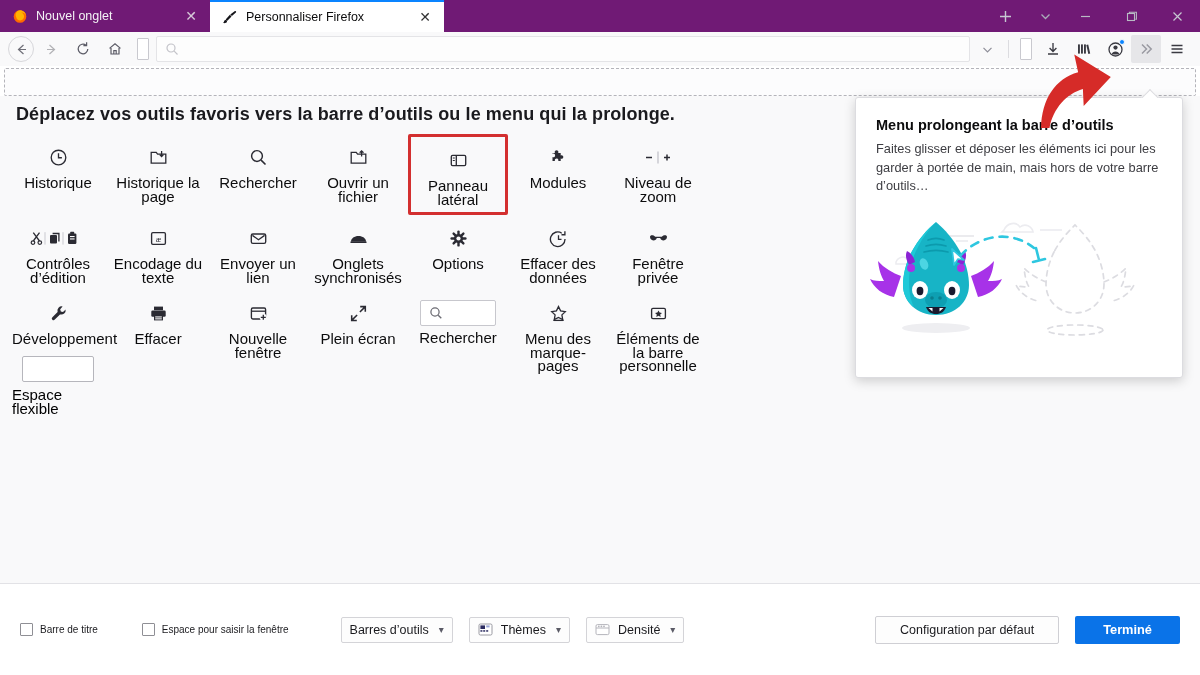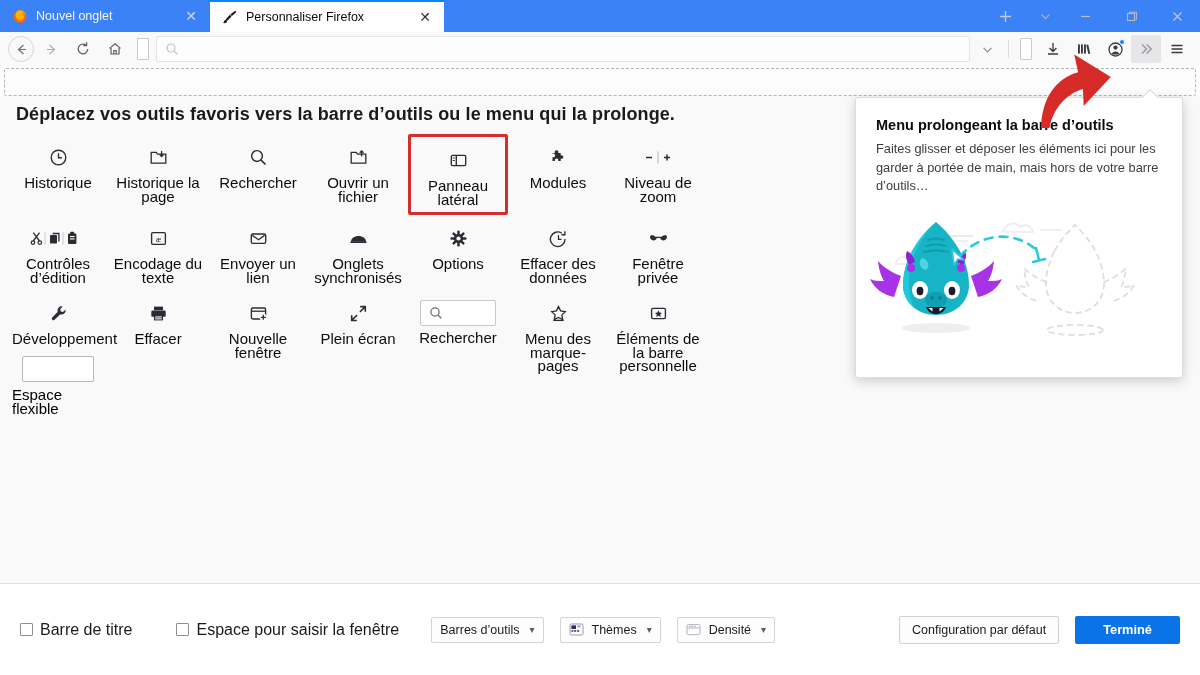"Nouvel onglet" .tabbar { background: #3b82f6 -> #701a75 }
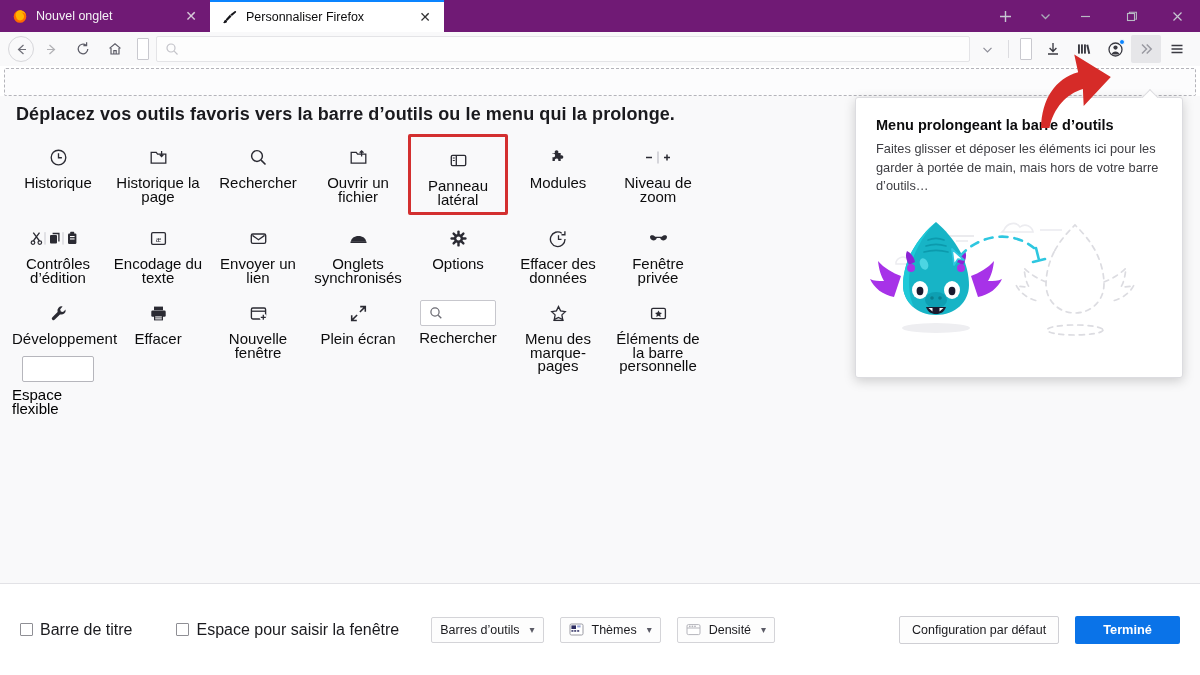"Barre de titre" .chk-wrap { font-size: 16px -> 10px }
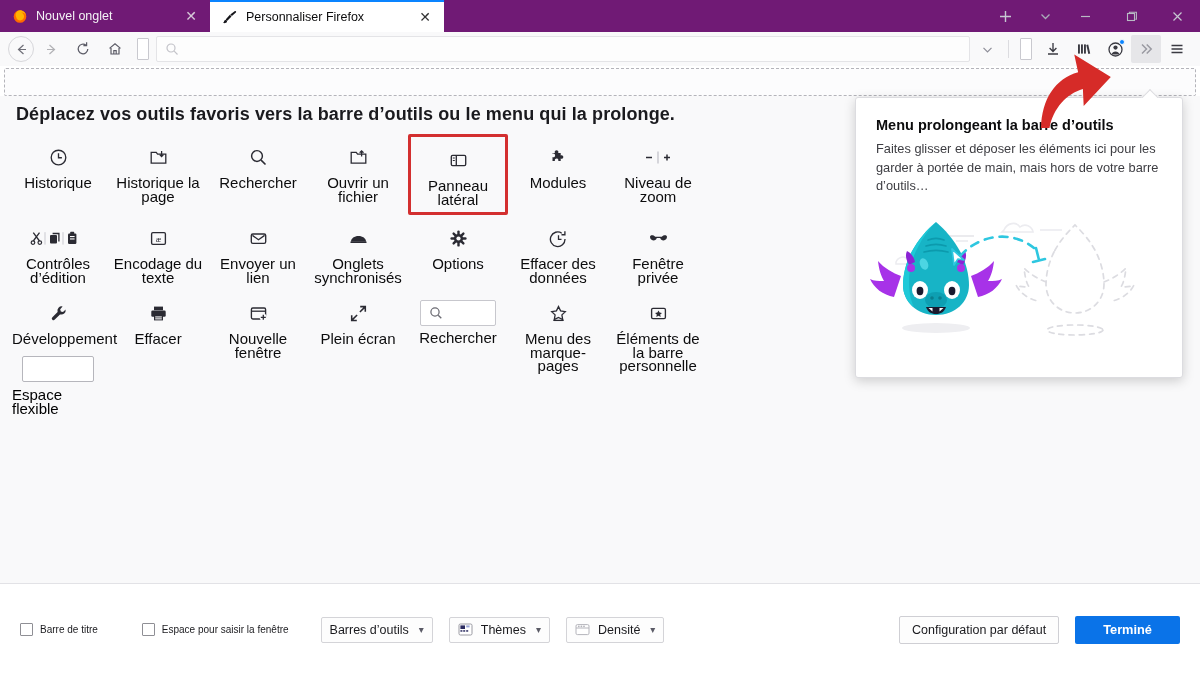"Barres d’outils" div.dropdown { margin-left: 16px -> 36px }
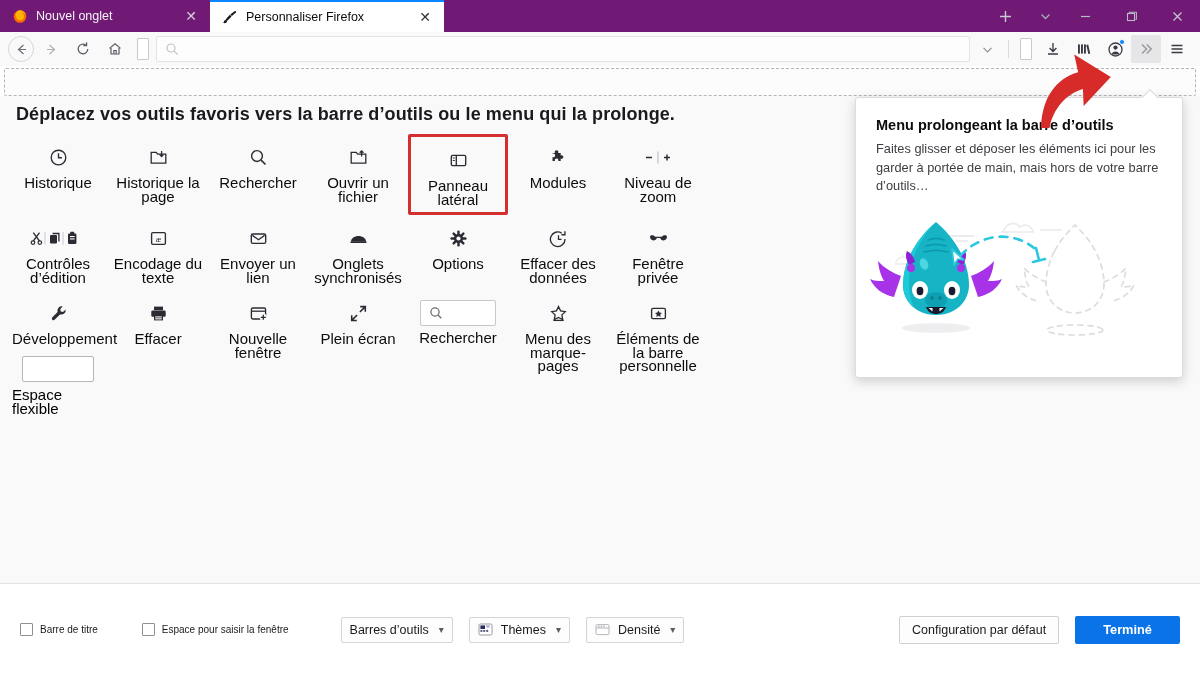"Configuration par défaut" .btn-secondary { padding: 0 12px -> 0 24px }
